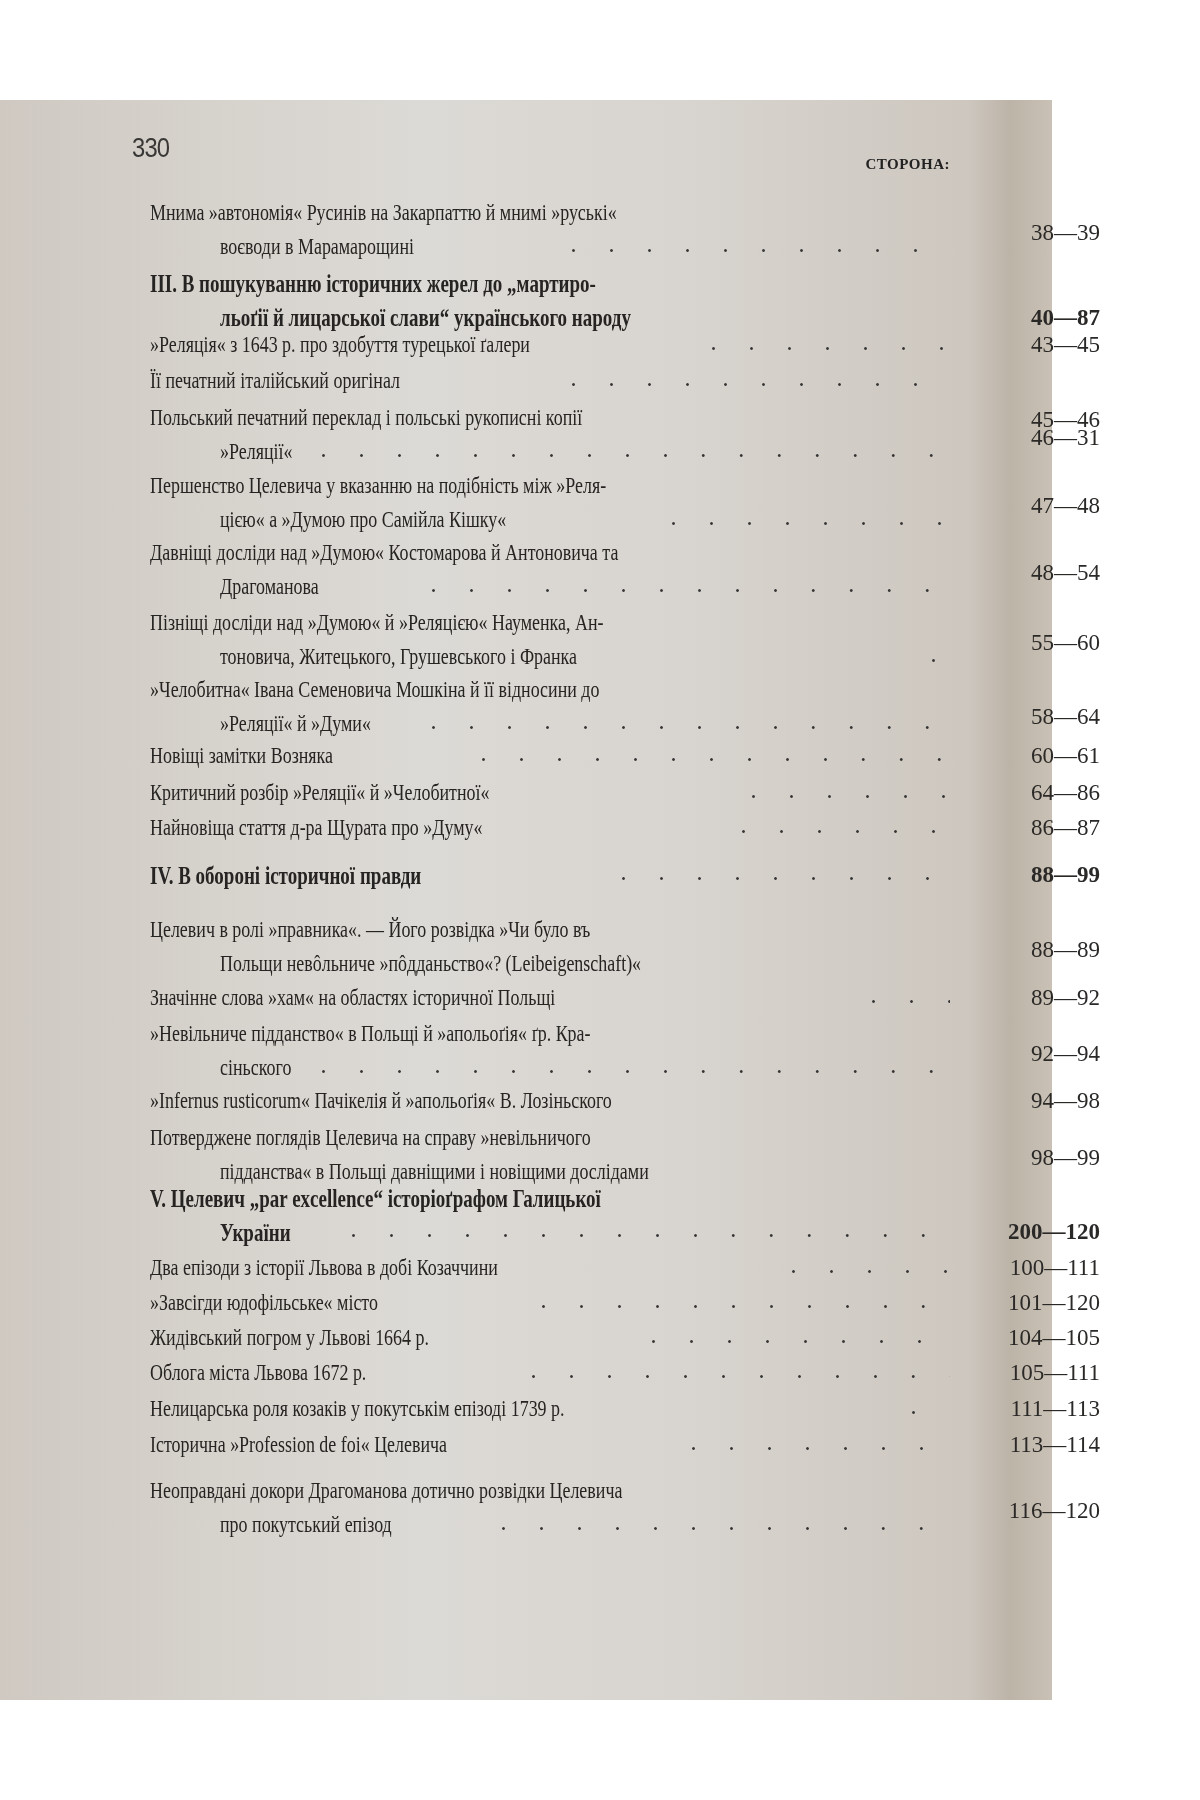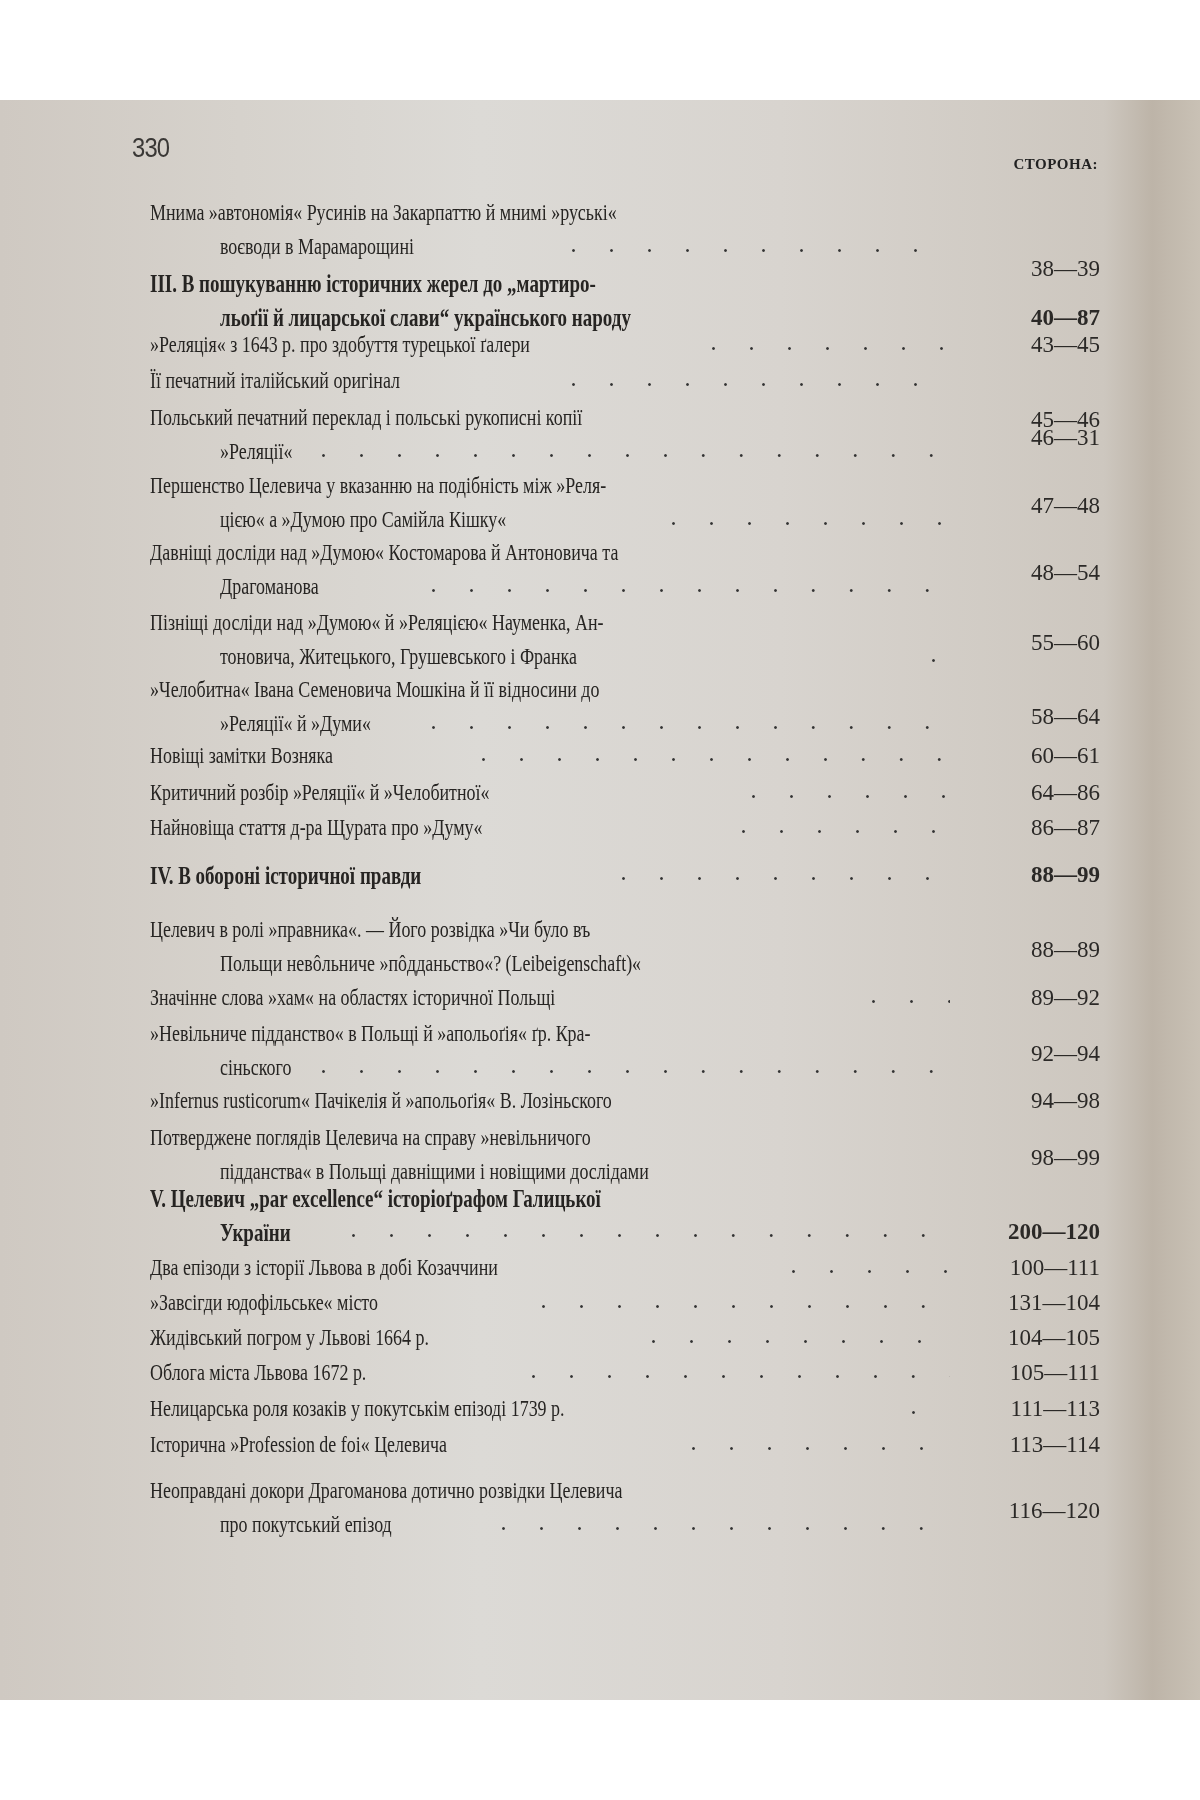"330" .page { width: 1200px -> 1052px }
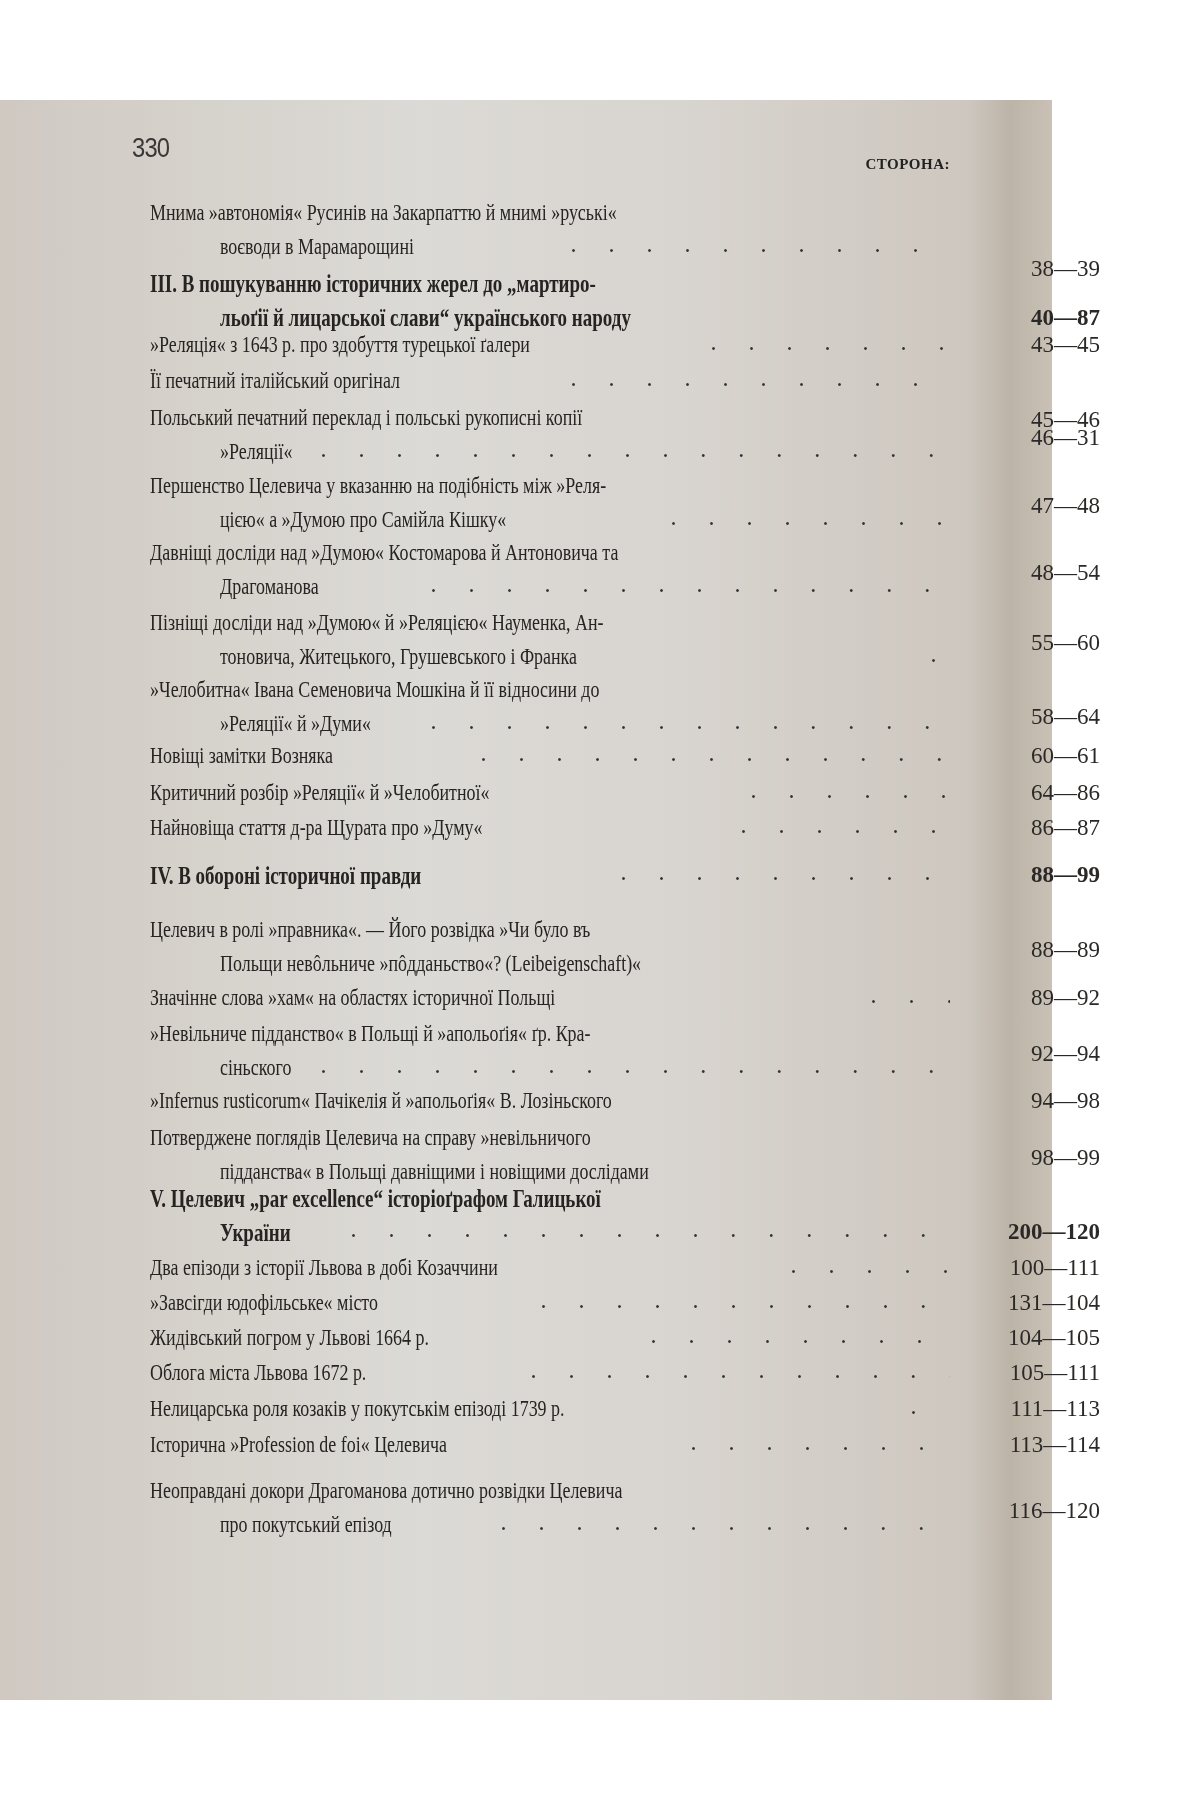"38—39" div.pages { margin-top: 36px -> none }
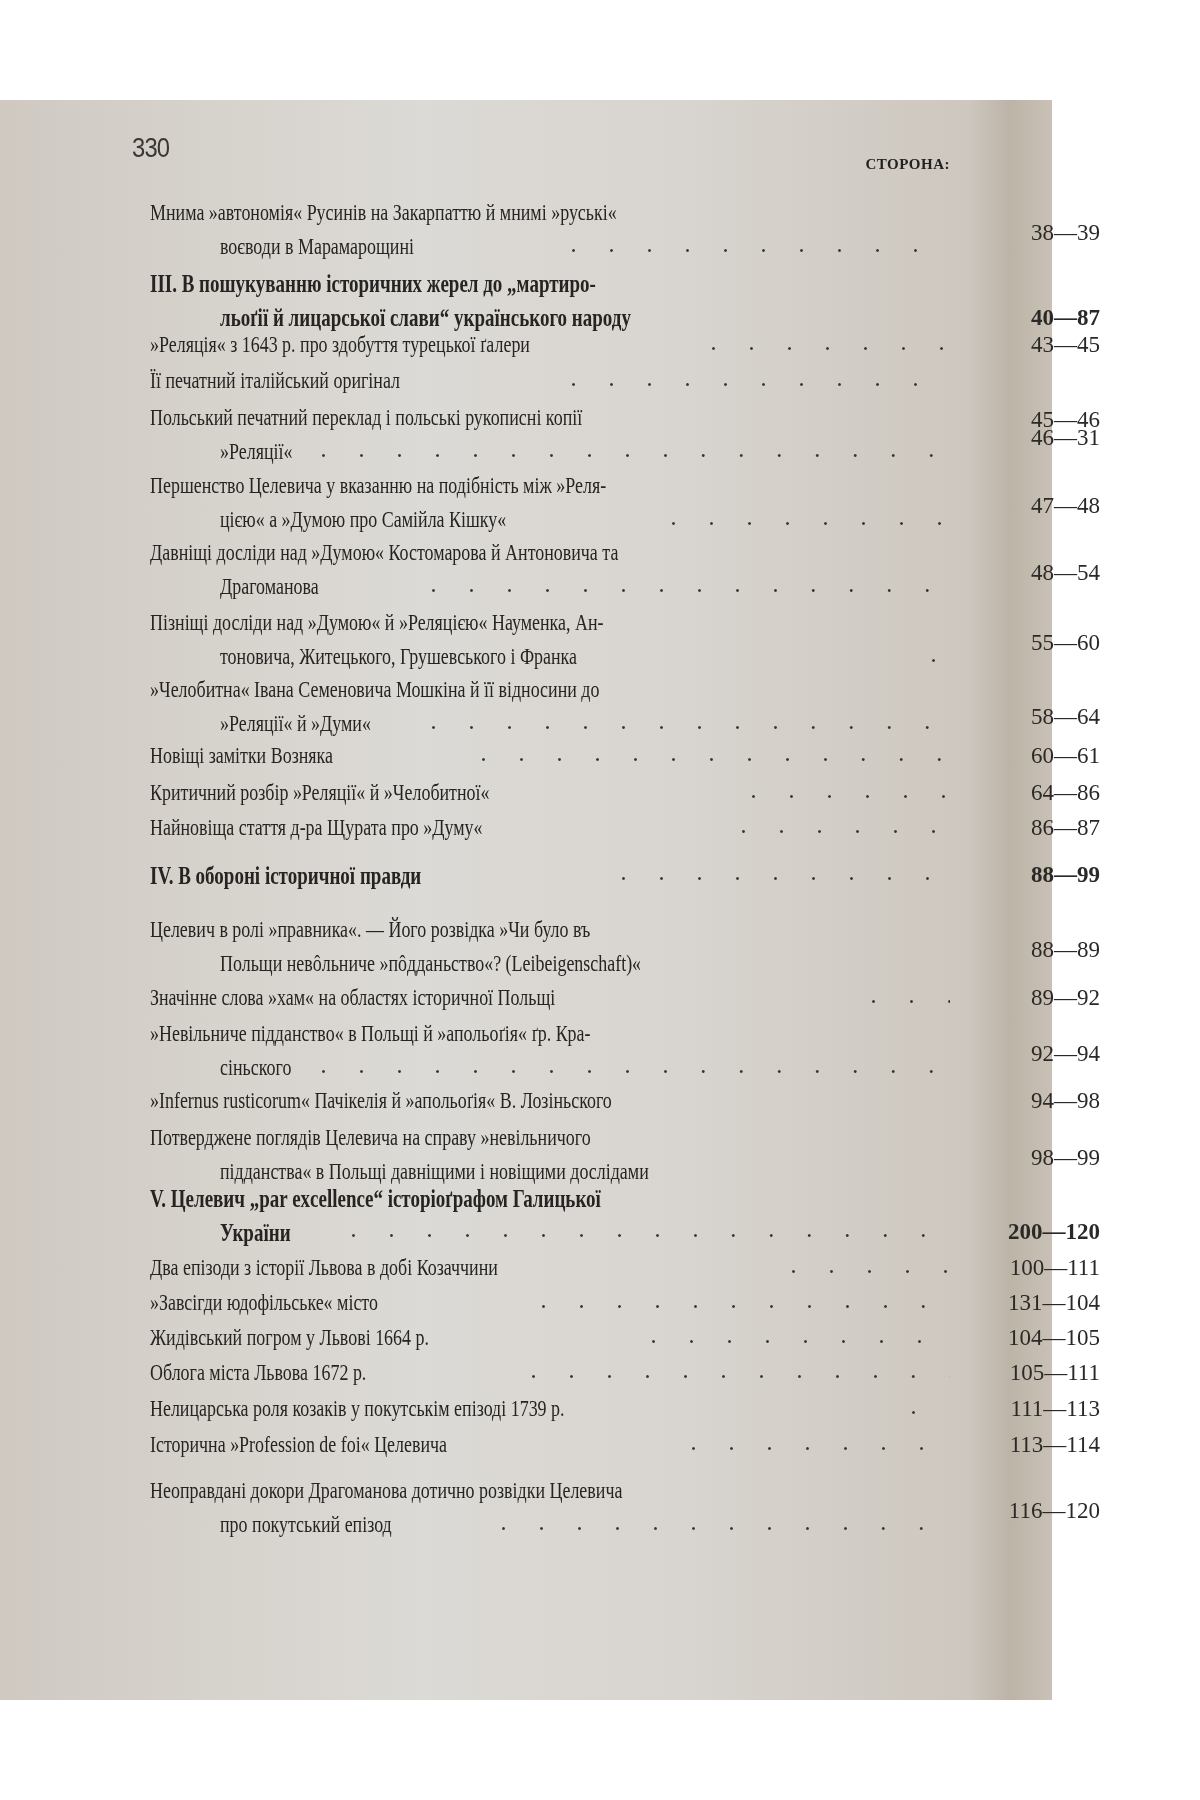"131—104" div.pages { text: 131—104 -> 101—120 }
